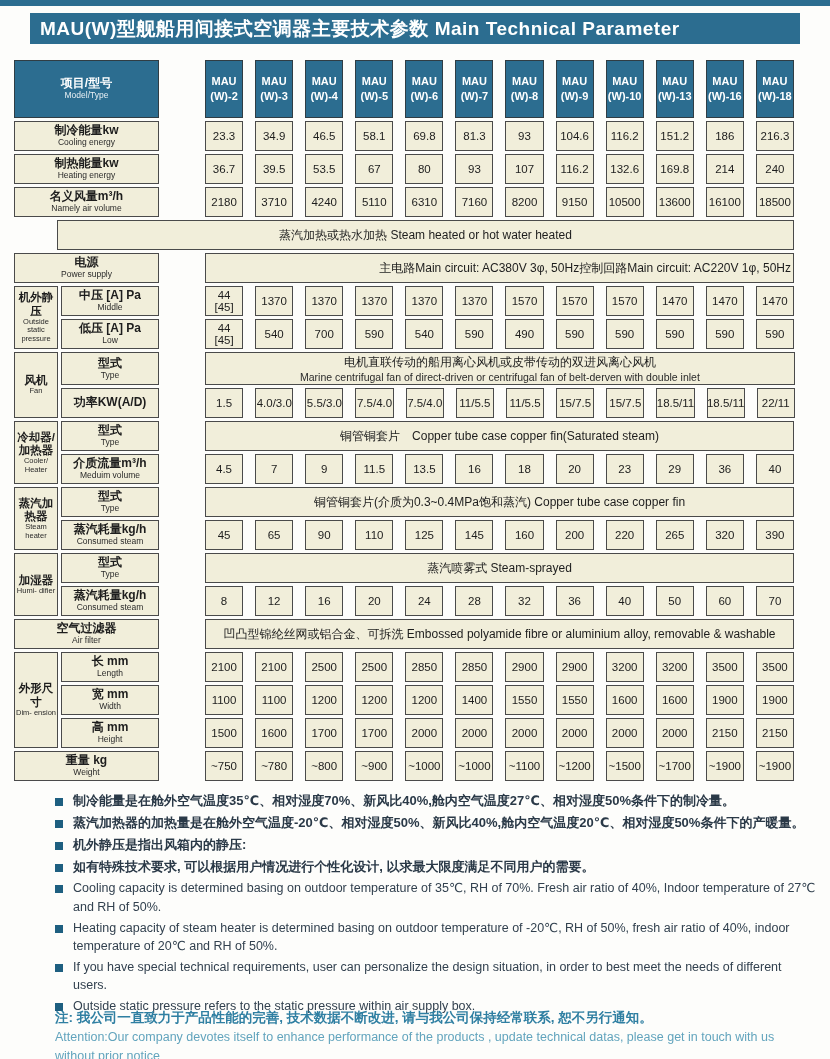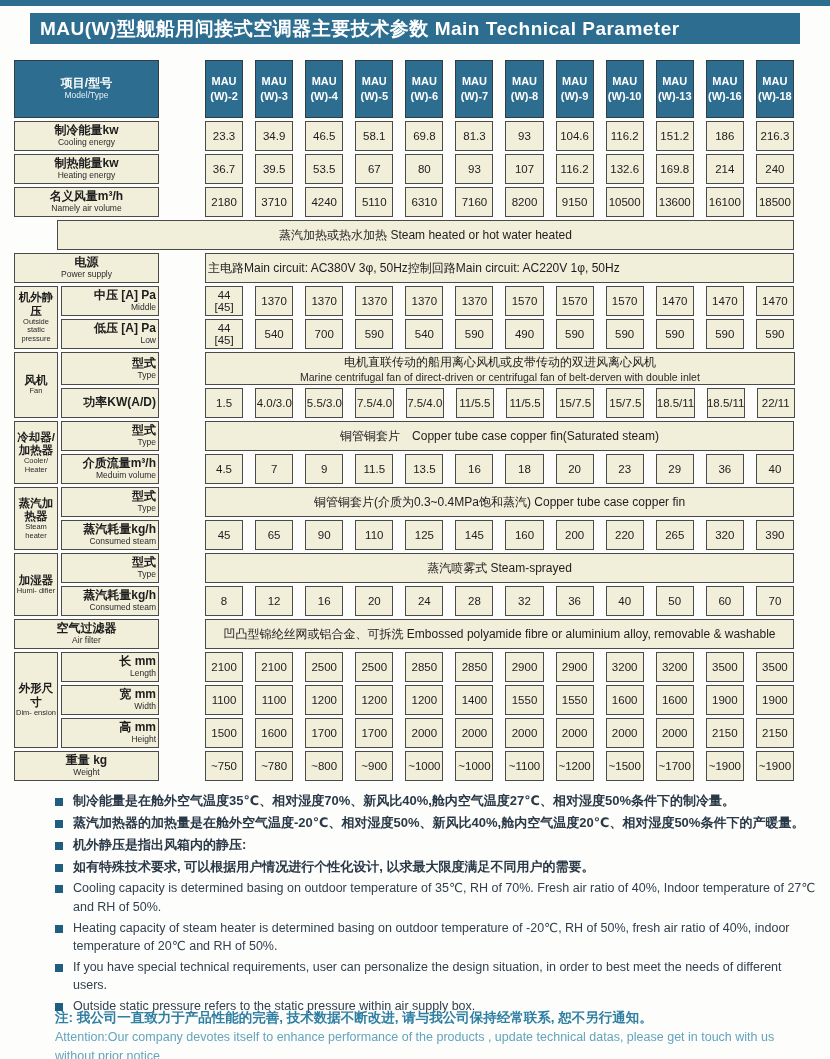"主电路Main circuit: AC380V 3φ, 50Hz" .segrow { justify-content: flex-start -> flex-end }
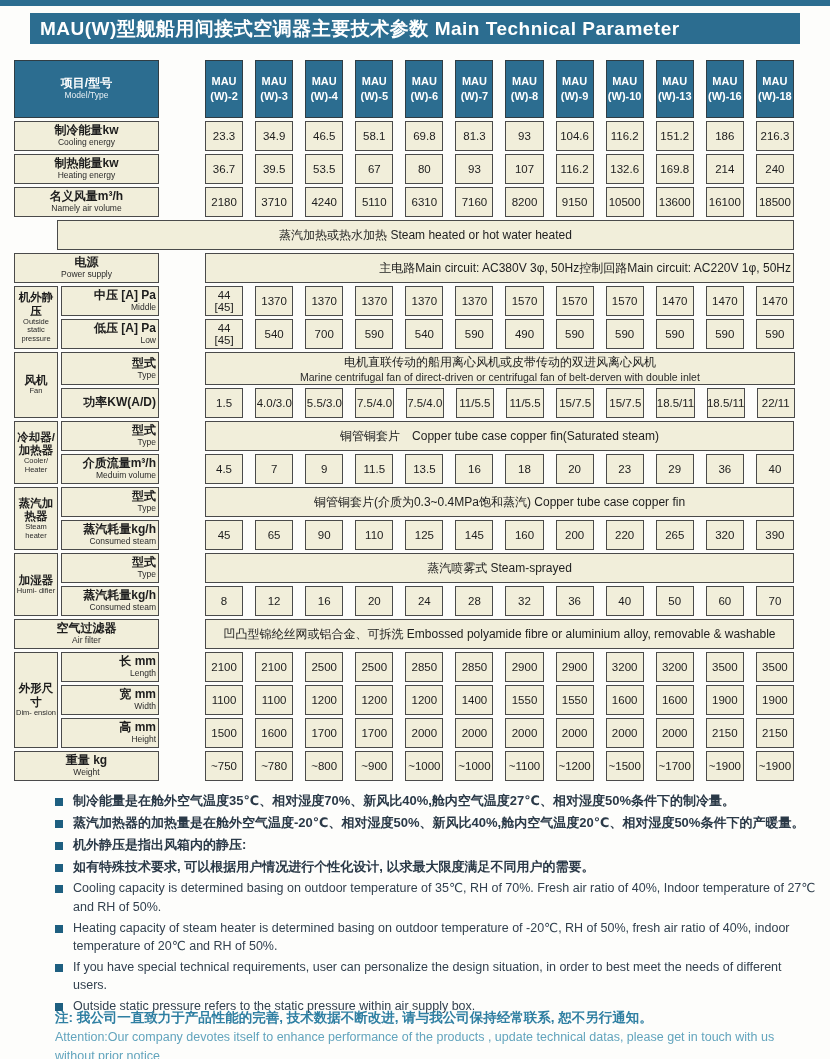"中压 [A] Pa" .slabel { align-items: flex-end -> none }
